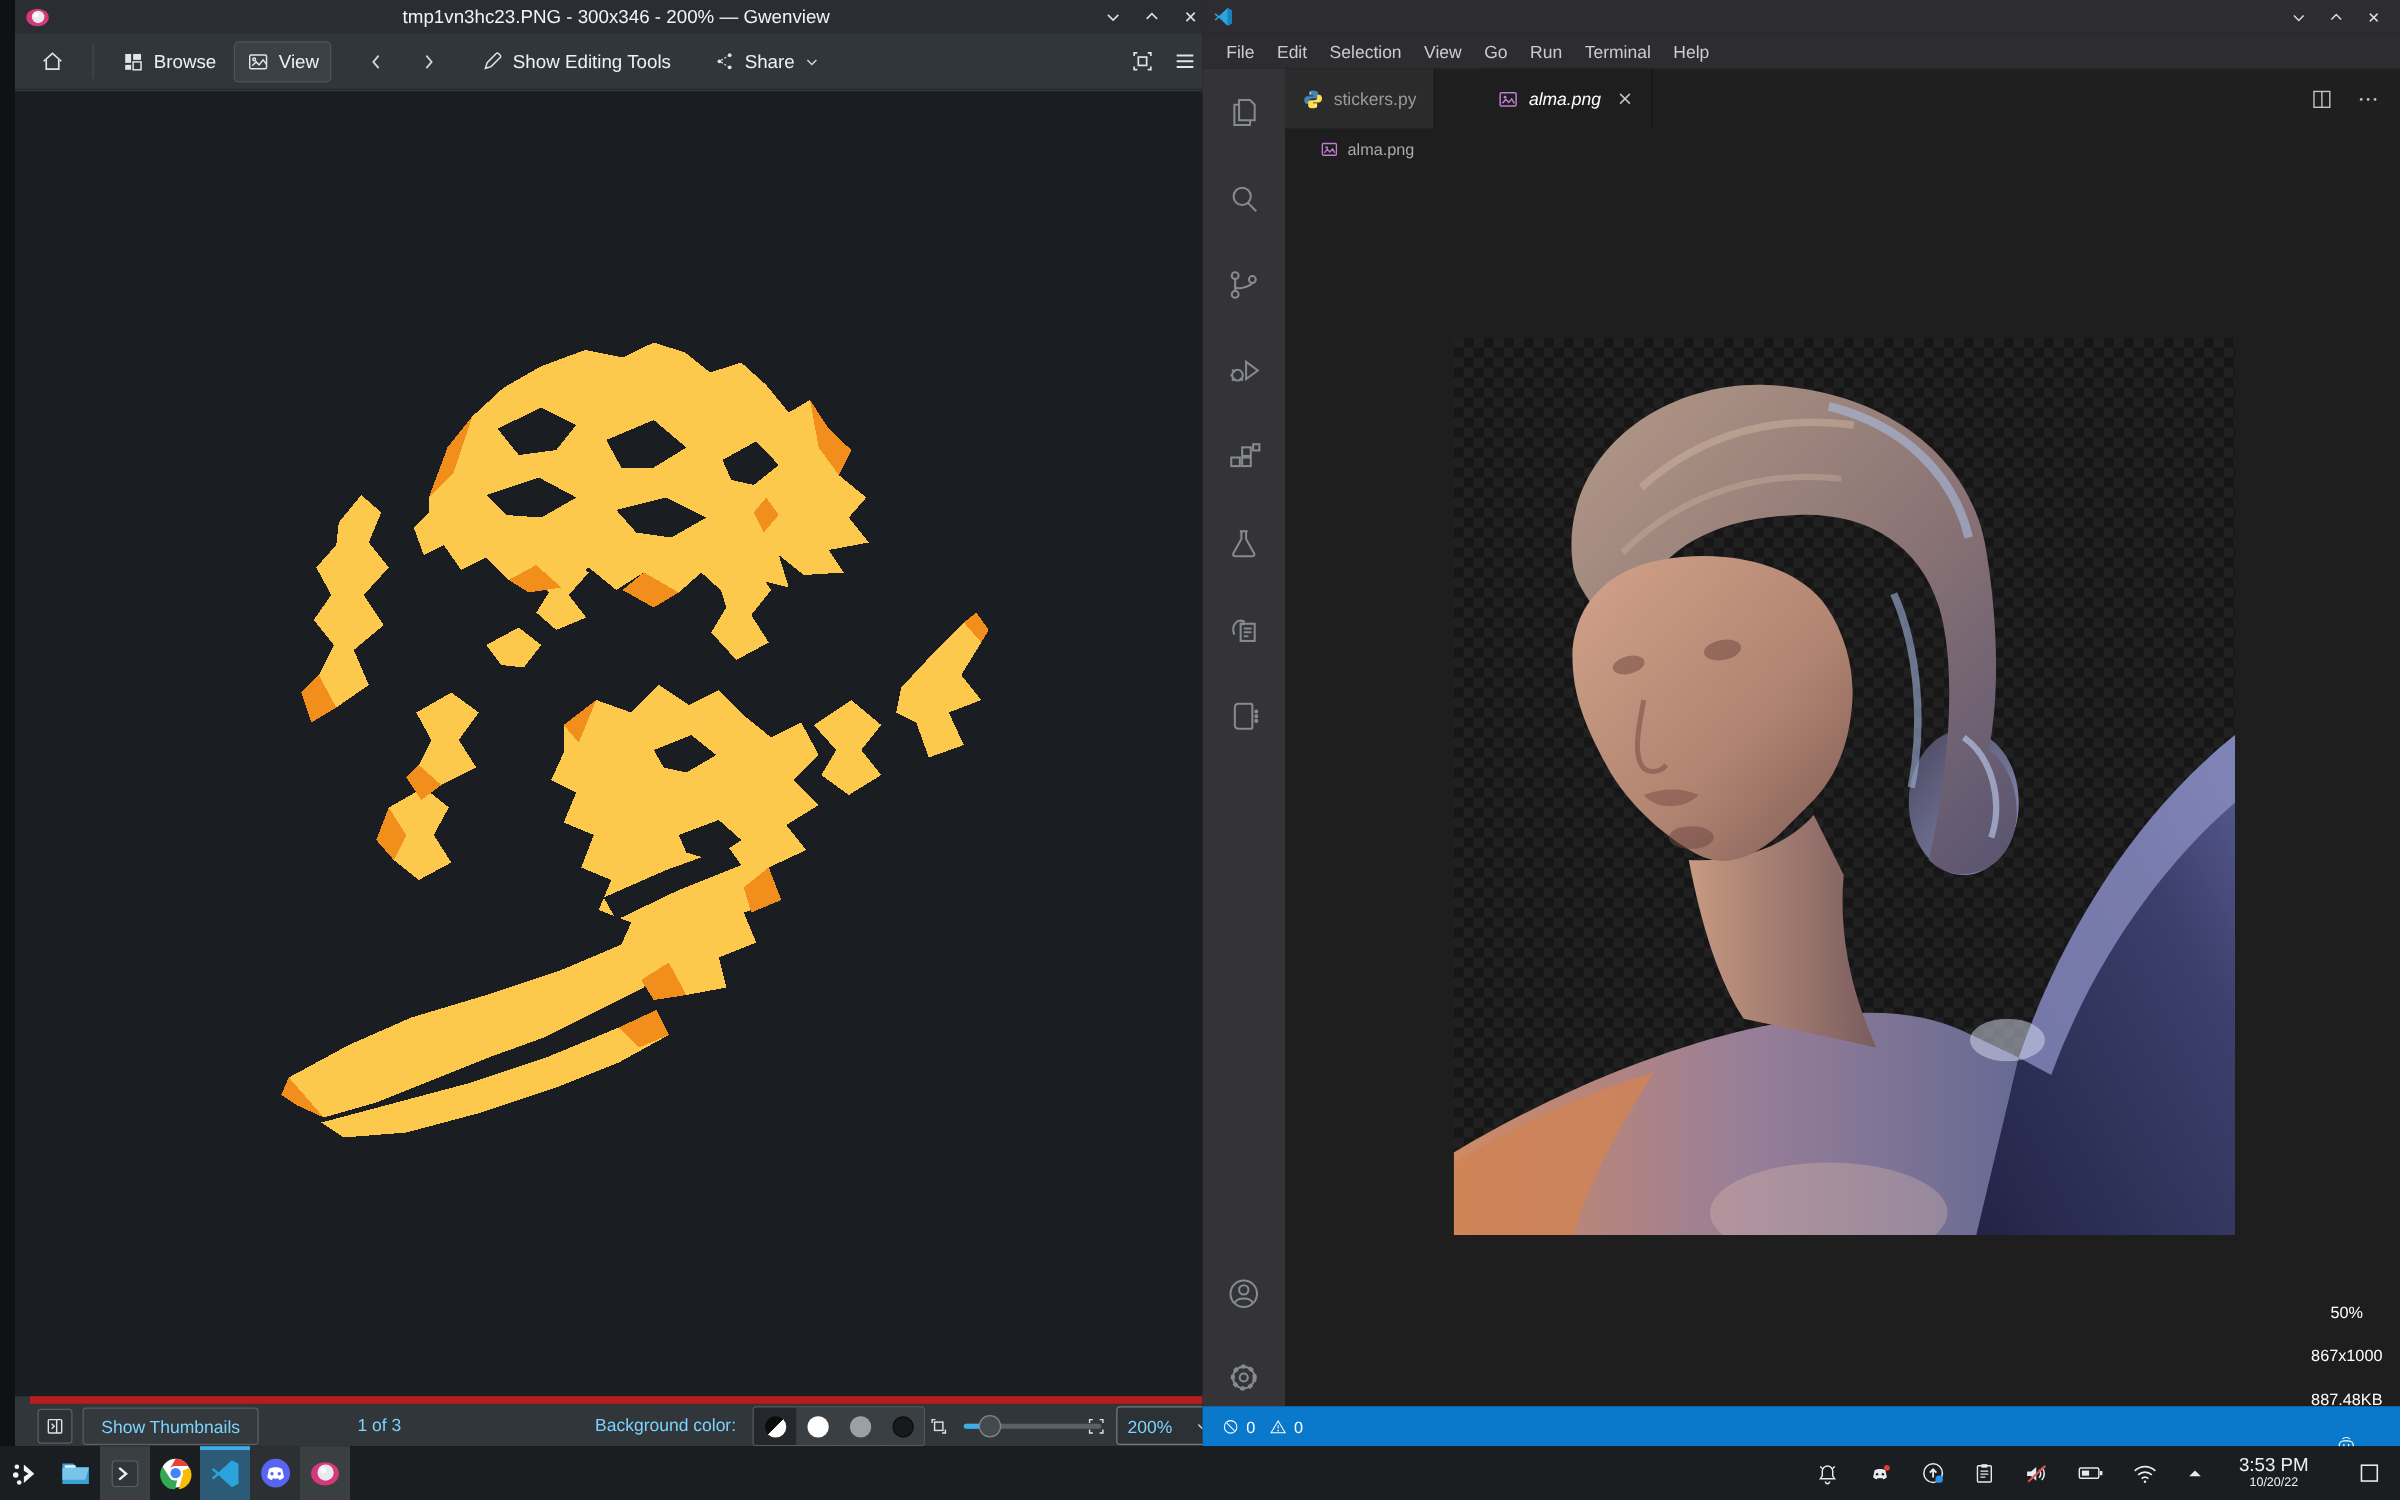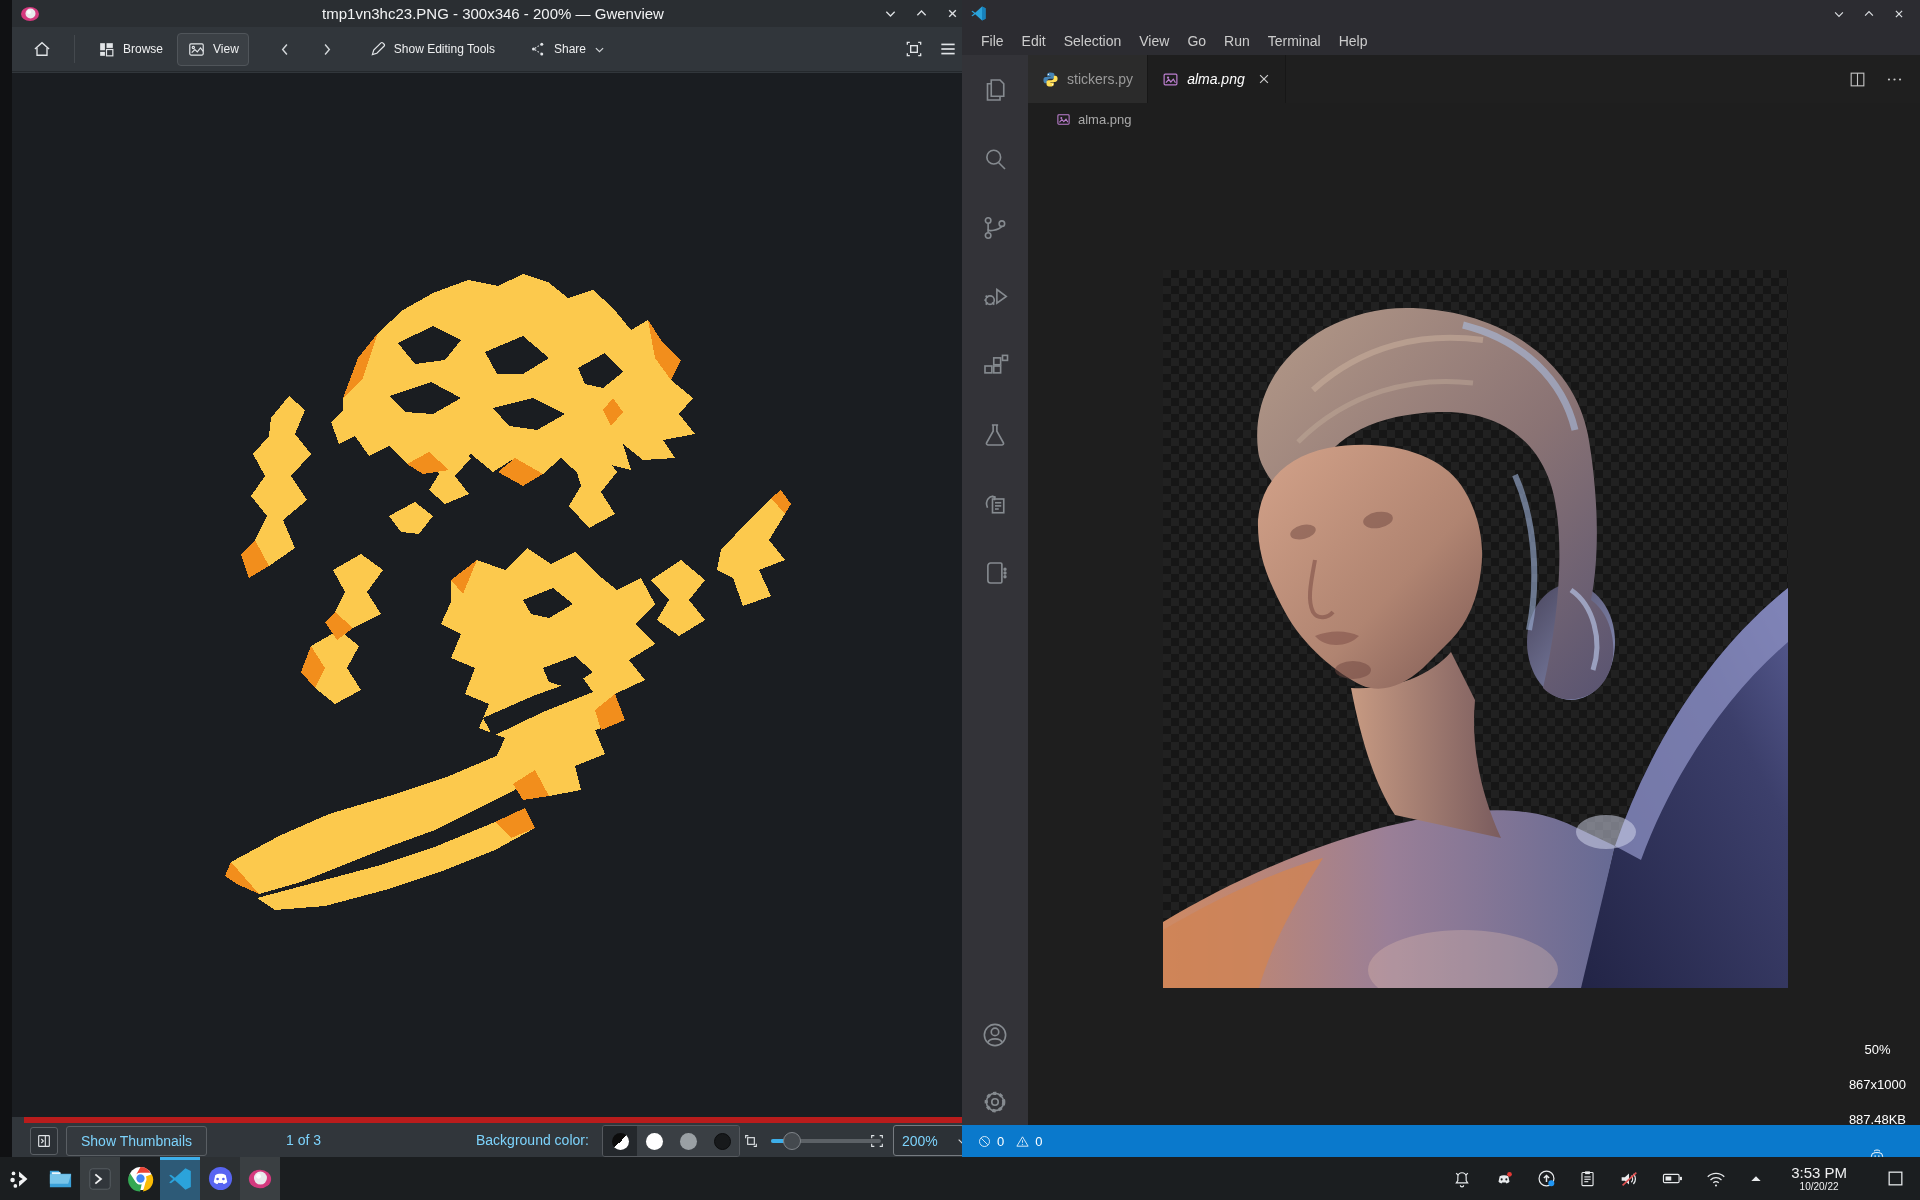"Browse" .tbtn { font-size: 12px -> 15px }
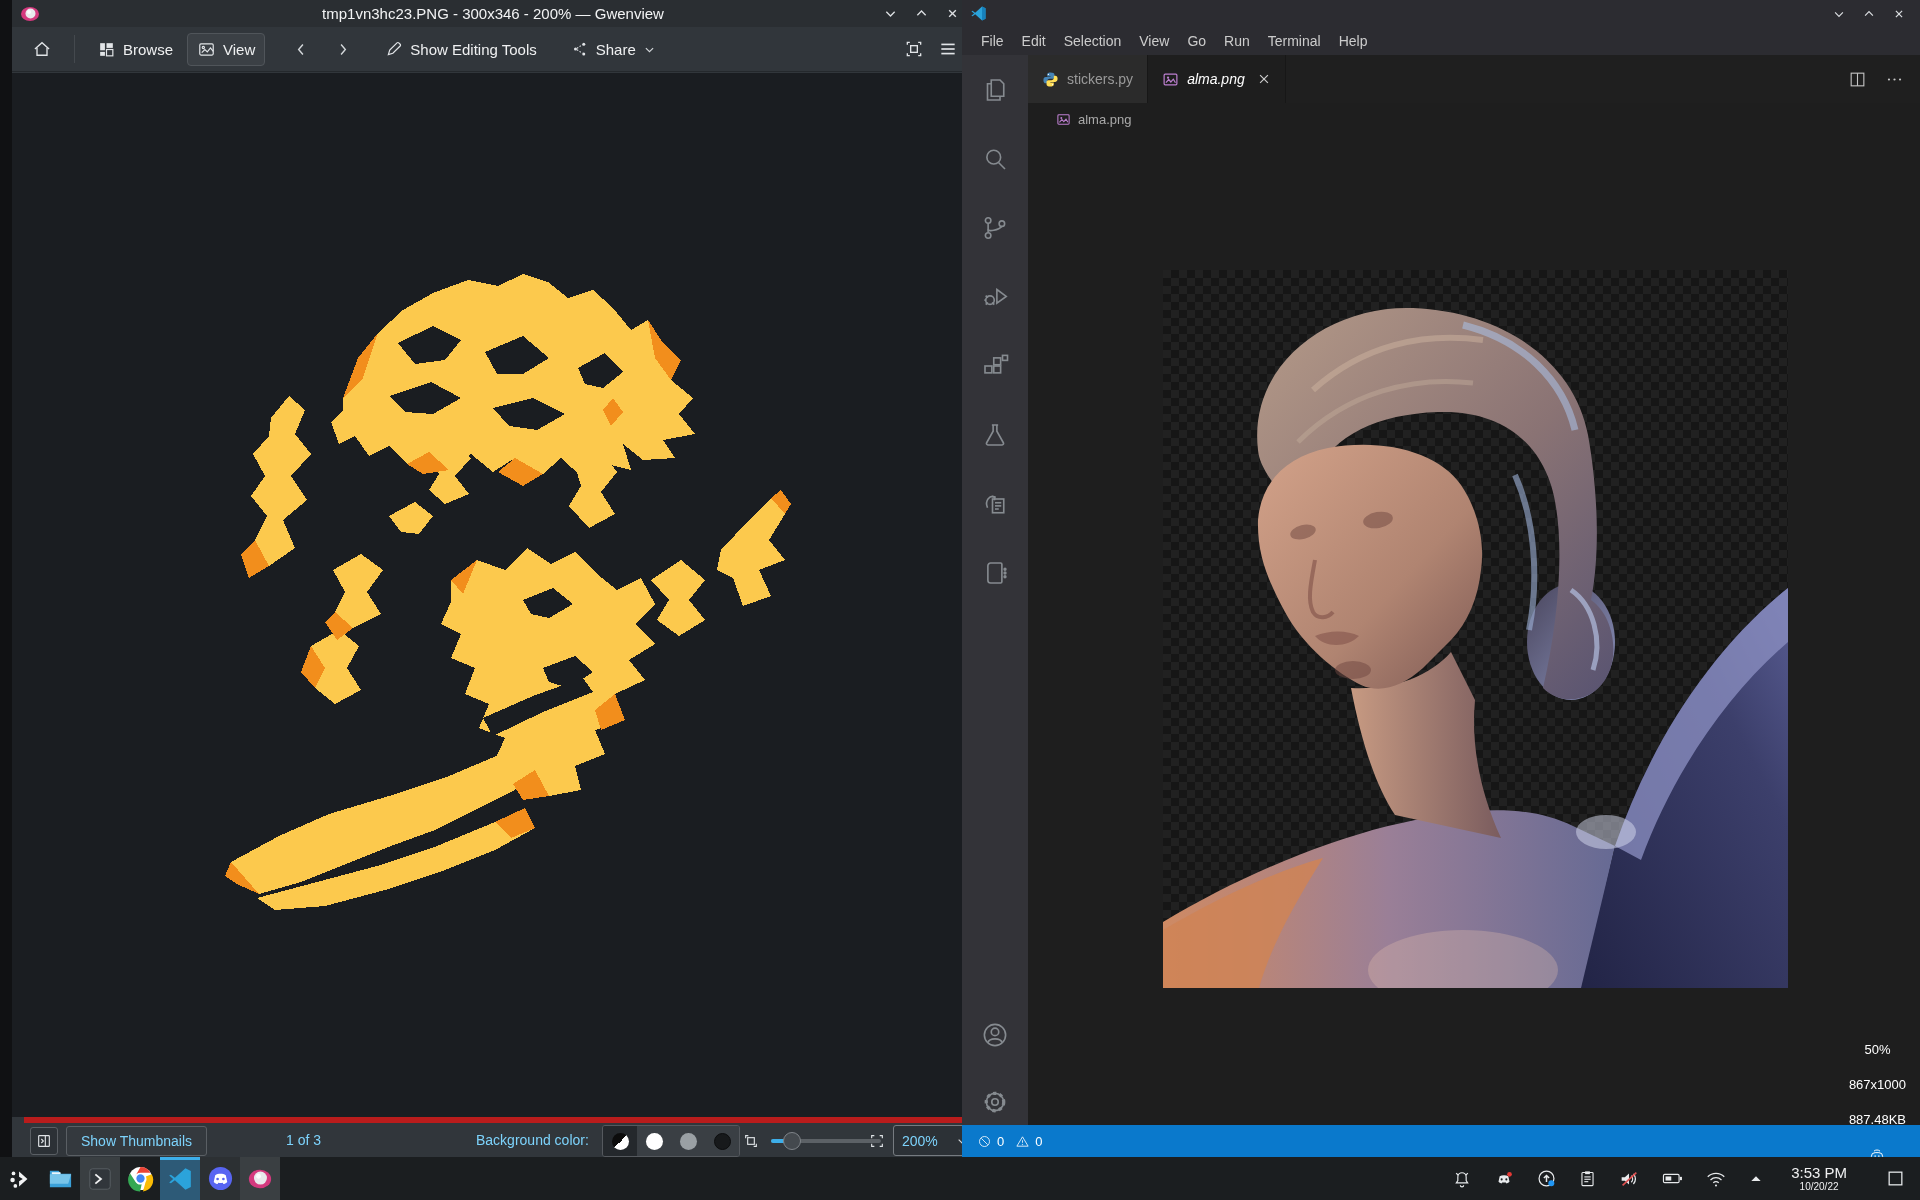"stickers.py" .tabbar { gap: none -> 36px }
